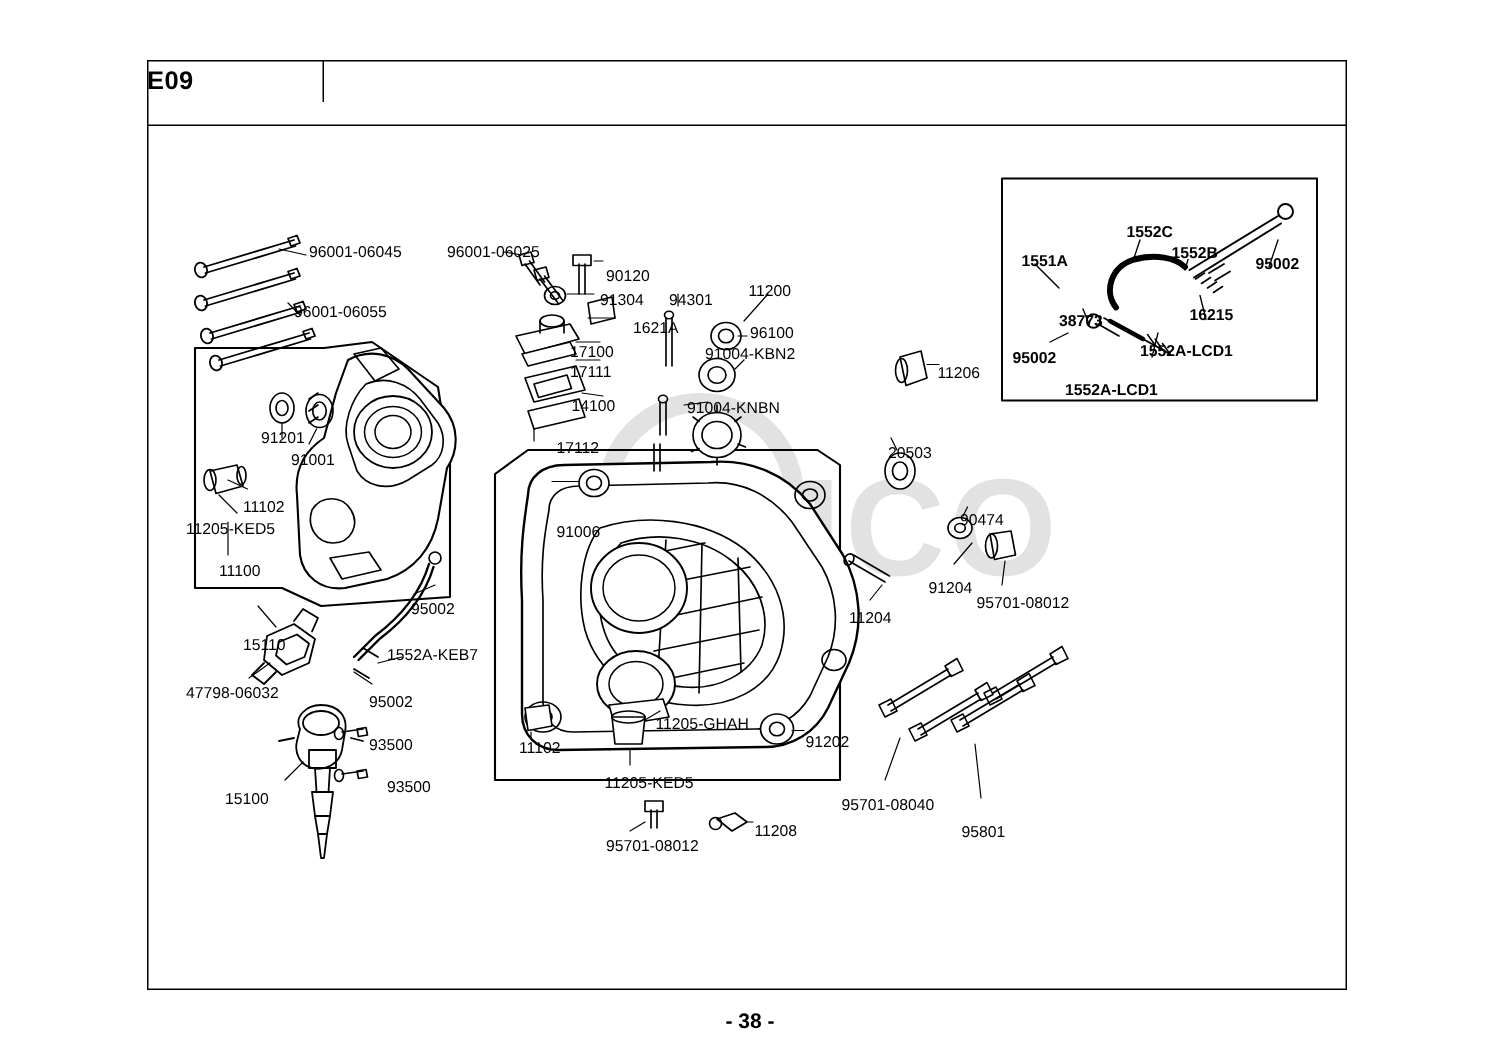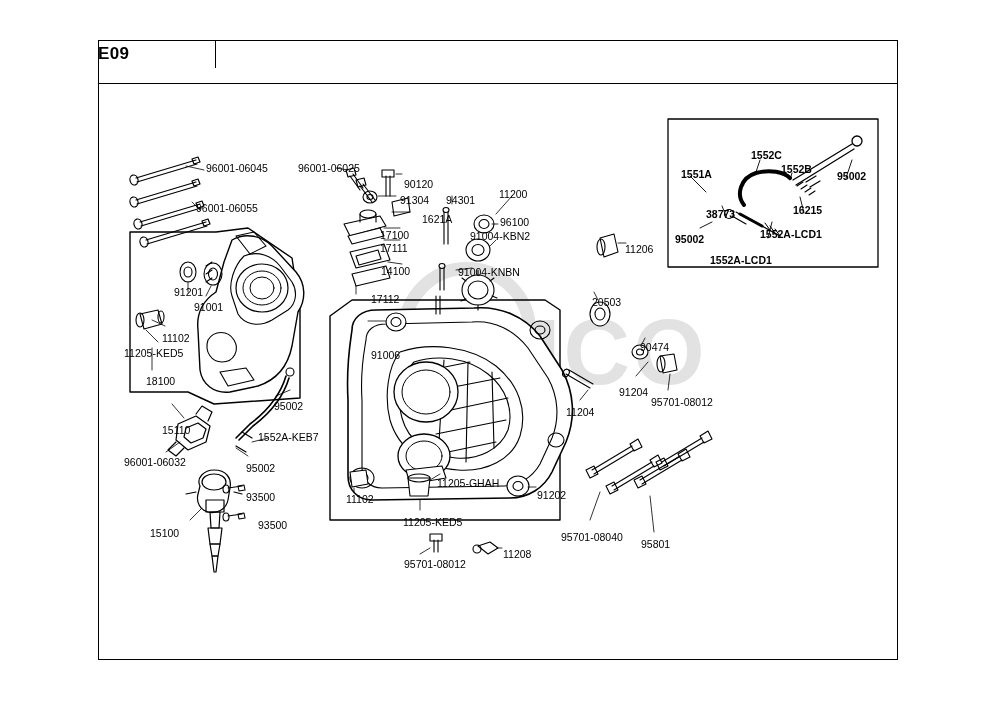"18100" div.lbl { text: 18100 -> 11100 }
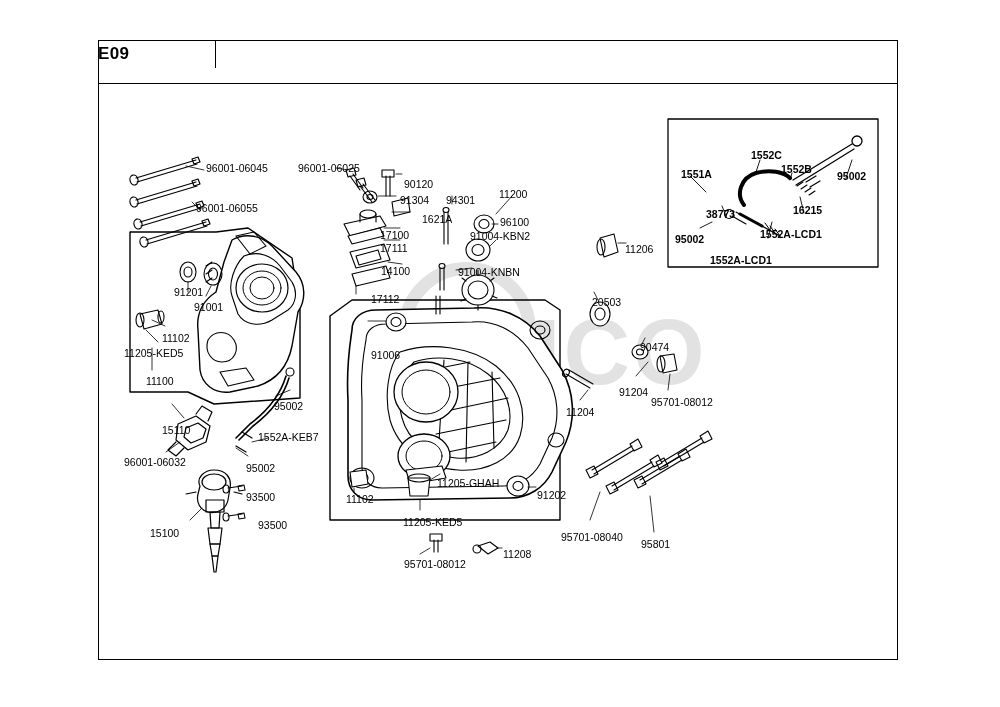"96001-06032" div.lbl { text: 96001-06032 -> 47798-06032 }
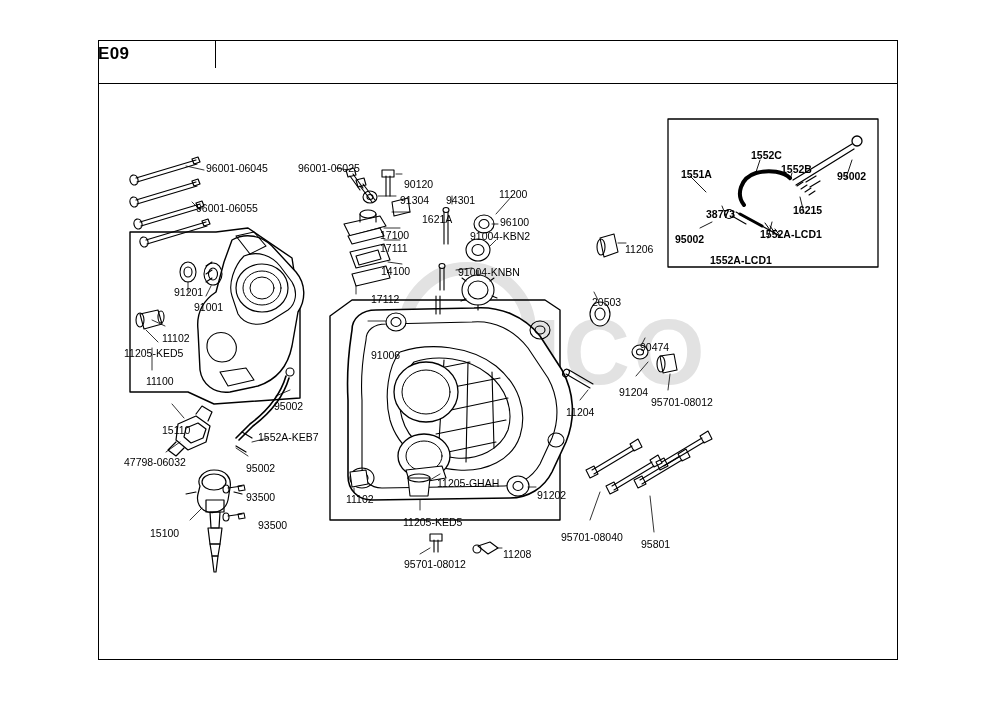"95801" div.lbl { top: 538px -> 549px }
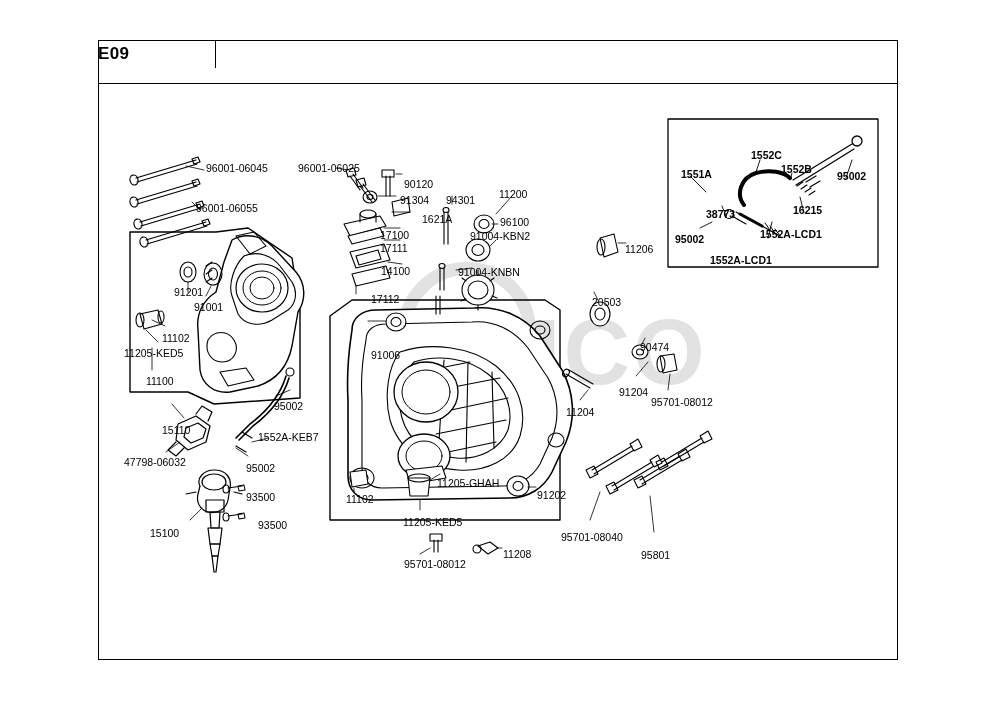"- 38 -" div.page-number { html: none -> <div>- 38 -</div> }
